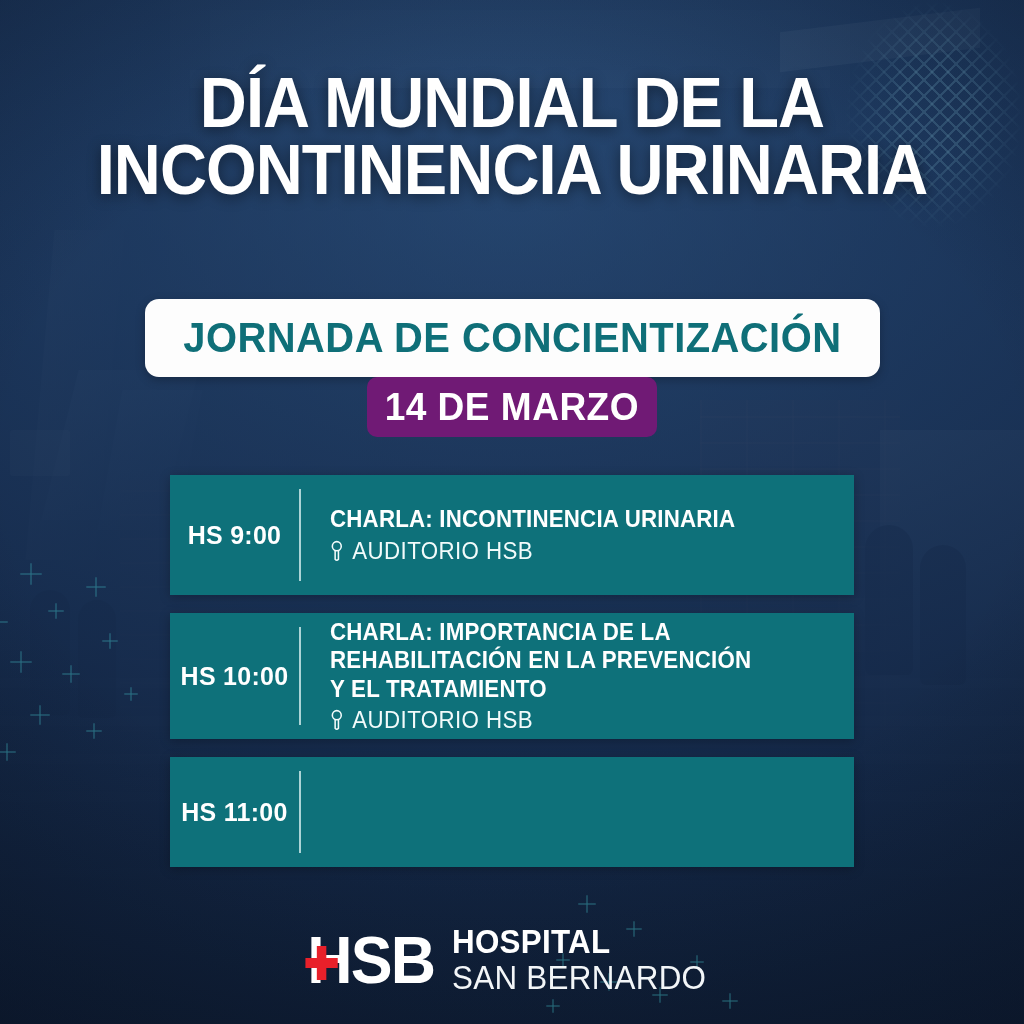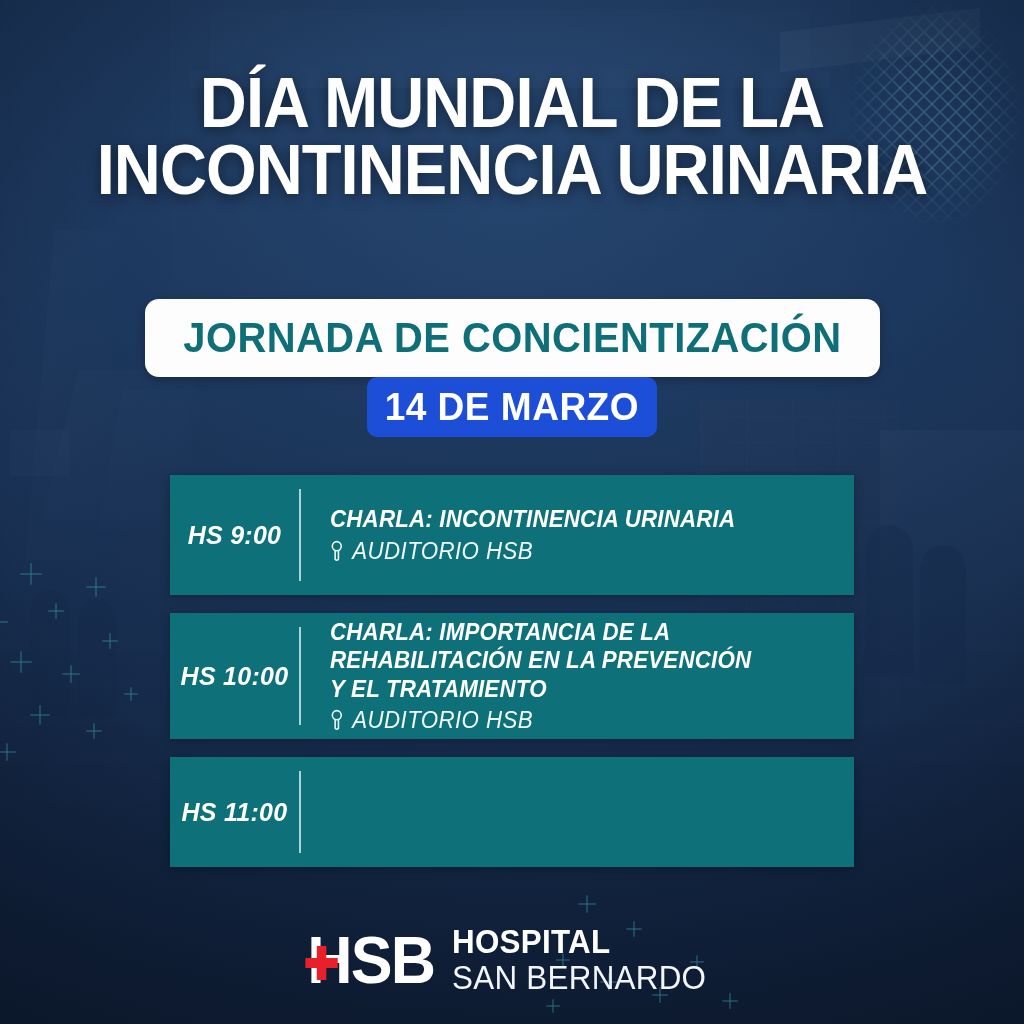"14 DE MARZO" .date-badge { background: #1d4ed8 -> #701a75 }
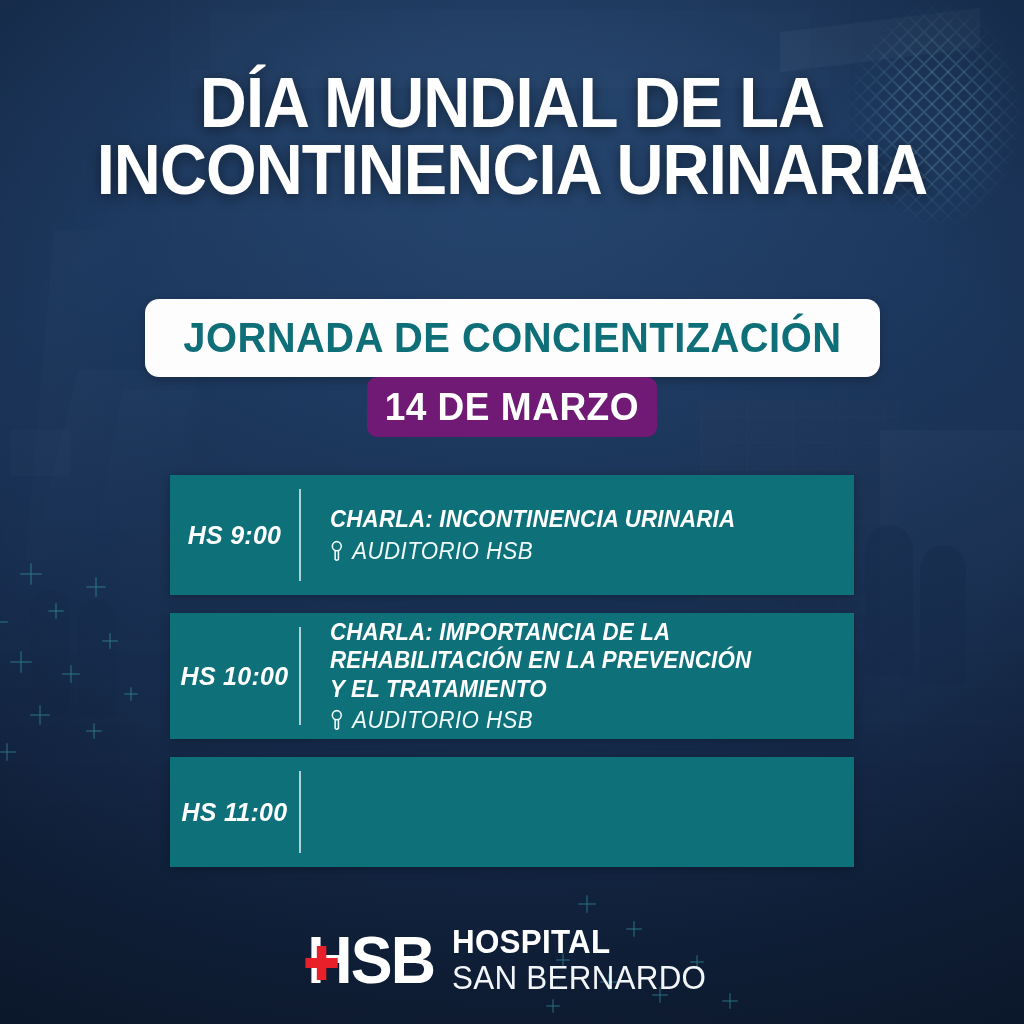"HS 9:00" .schedule { font-style: italic -> none }
